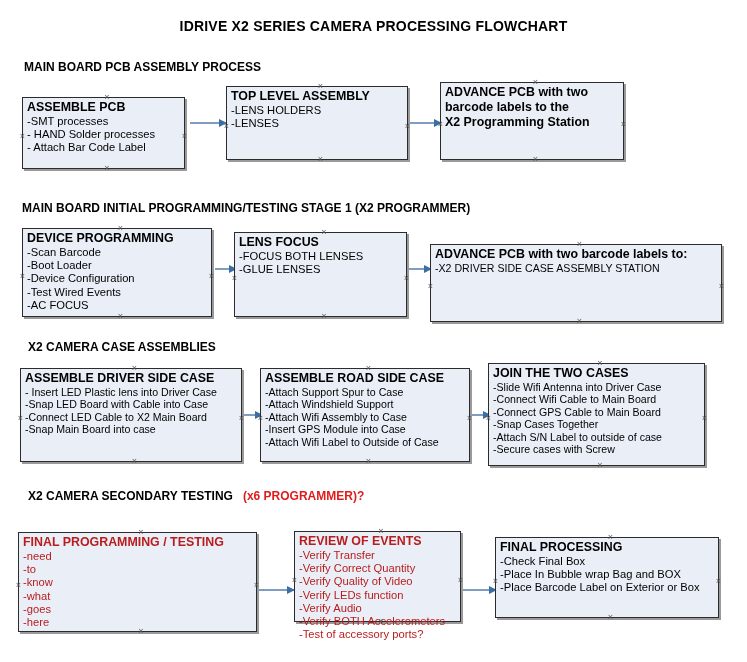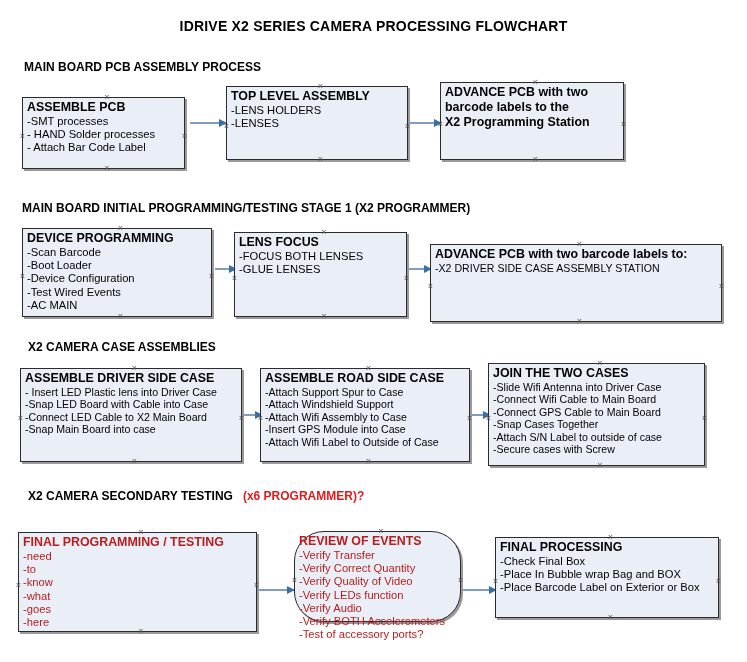"-AC MAIN" div.b-line { text: MAIN -> FOCUS }
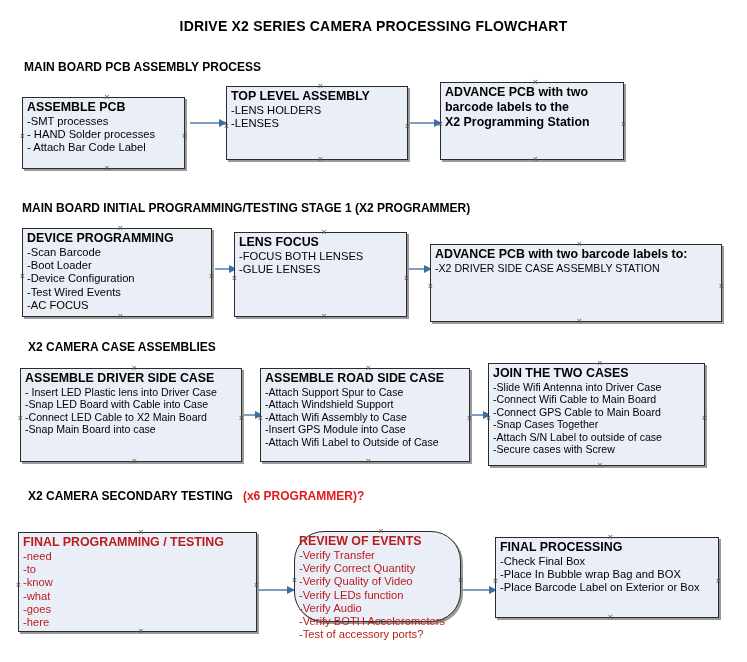"REVIEW OF EVENTS" div.box { border-radius: 30px -> none }
